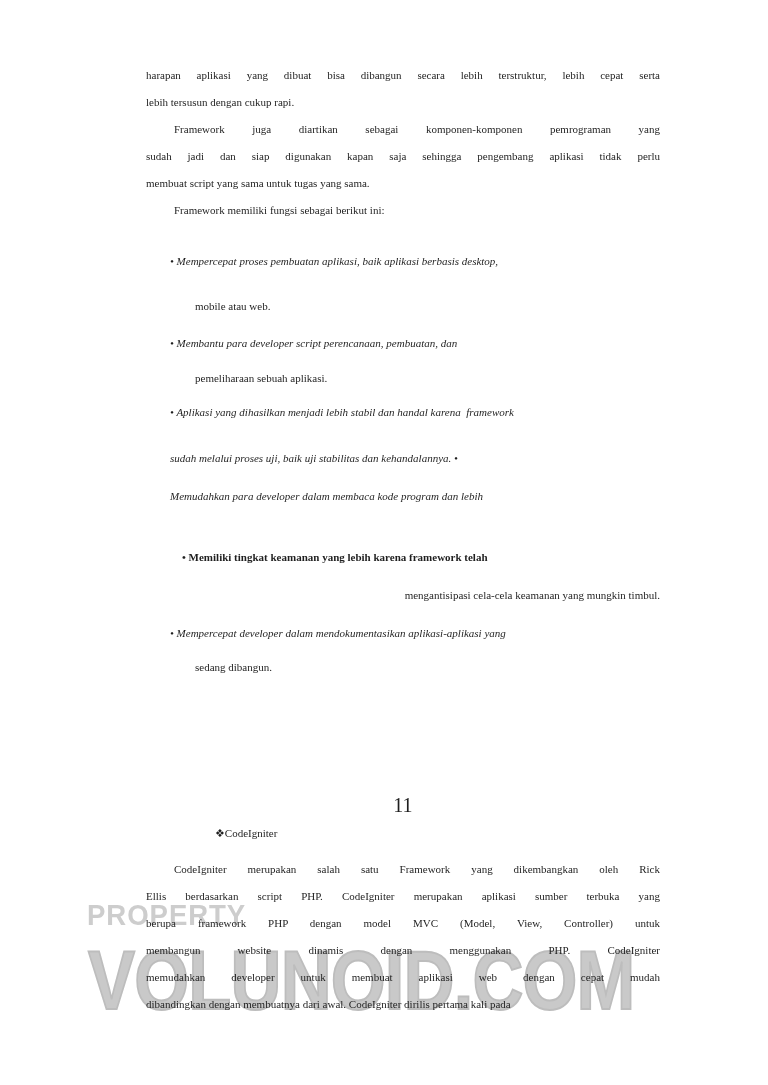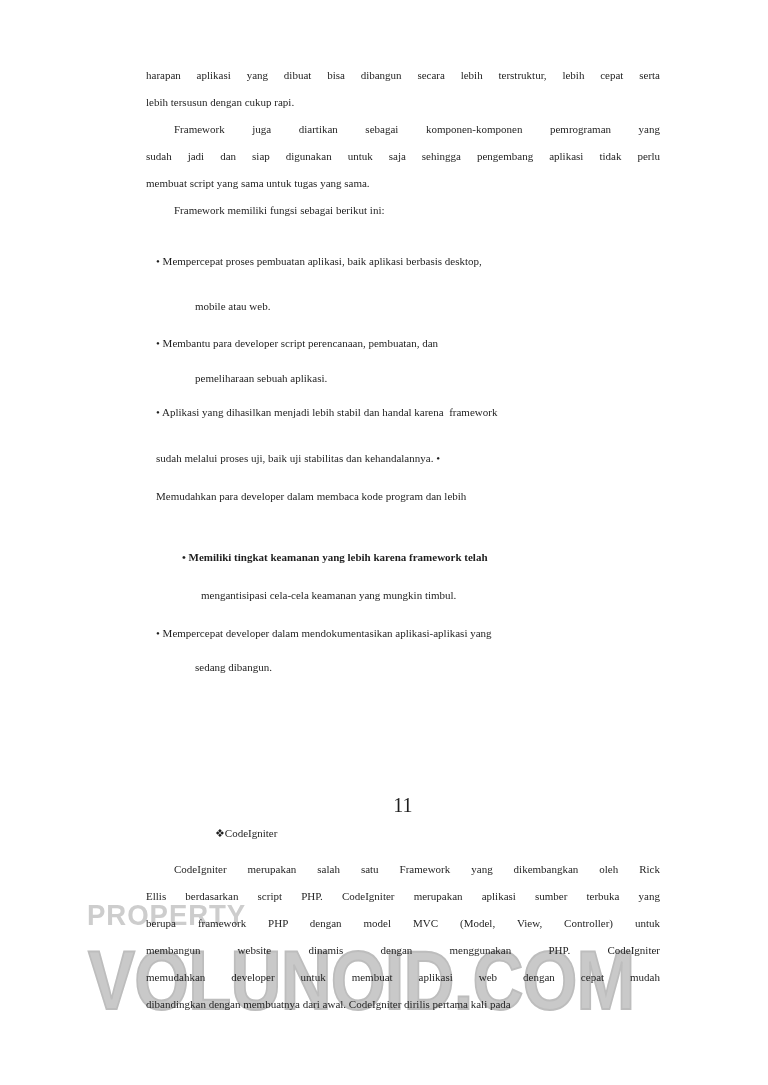"sudah jadi dan siap digunakan" div.ln { text: untuk -> kapan }
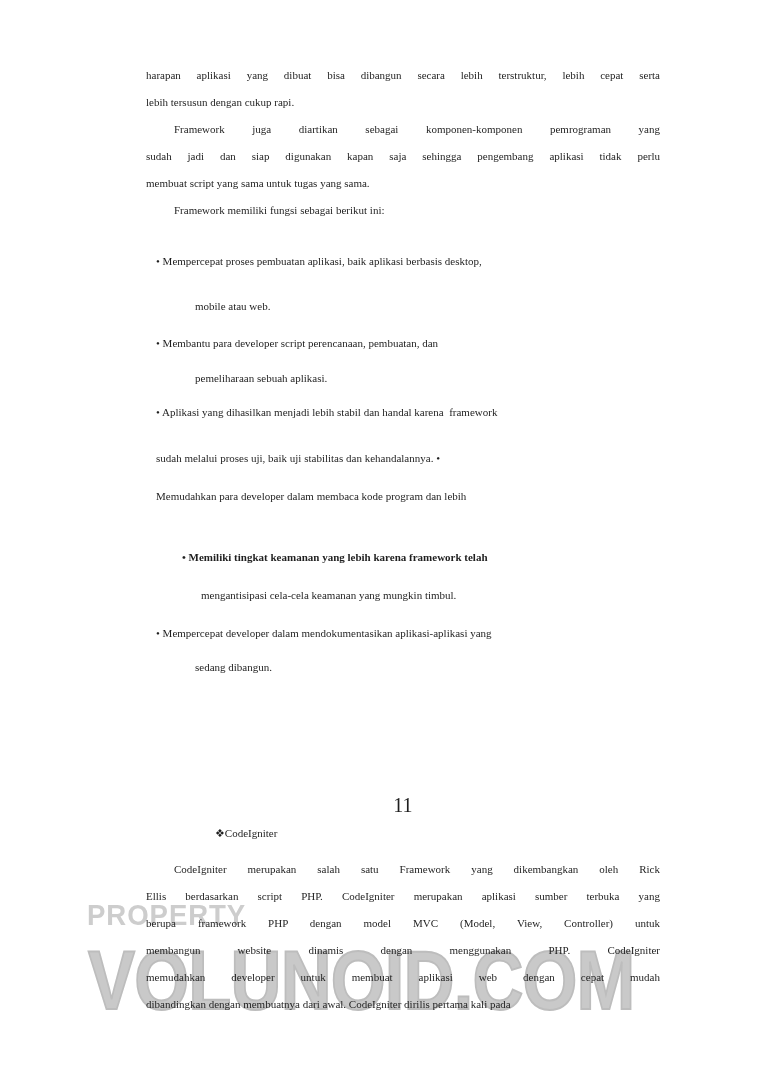"• Mempercepat proses pembuatan aplikasi," .off24 { font-style: none -> italic; left: 10px -> 24px }
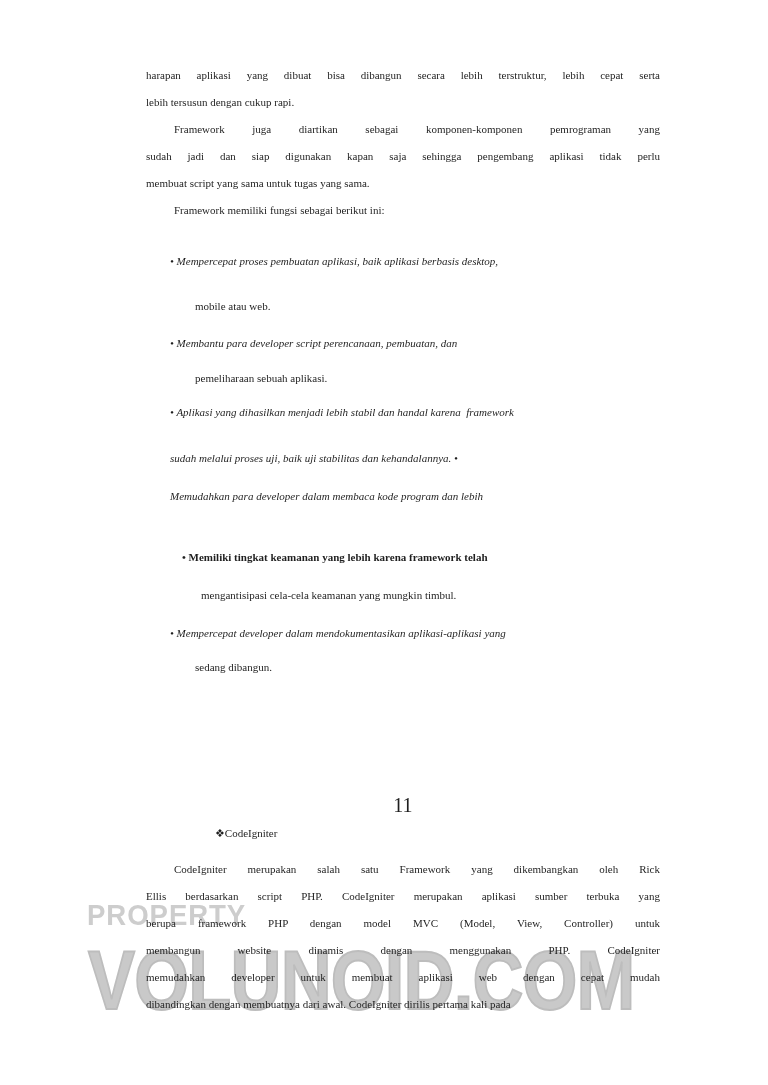"mengantisipasi cela-cela keamanan yang" .off55 { text-align: none -> right }
